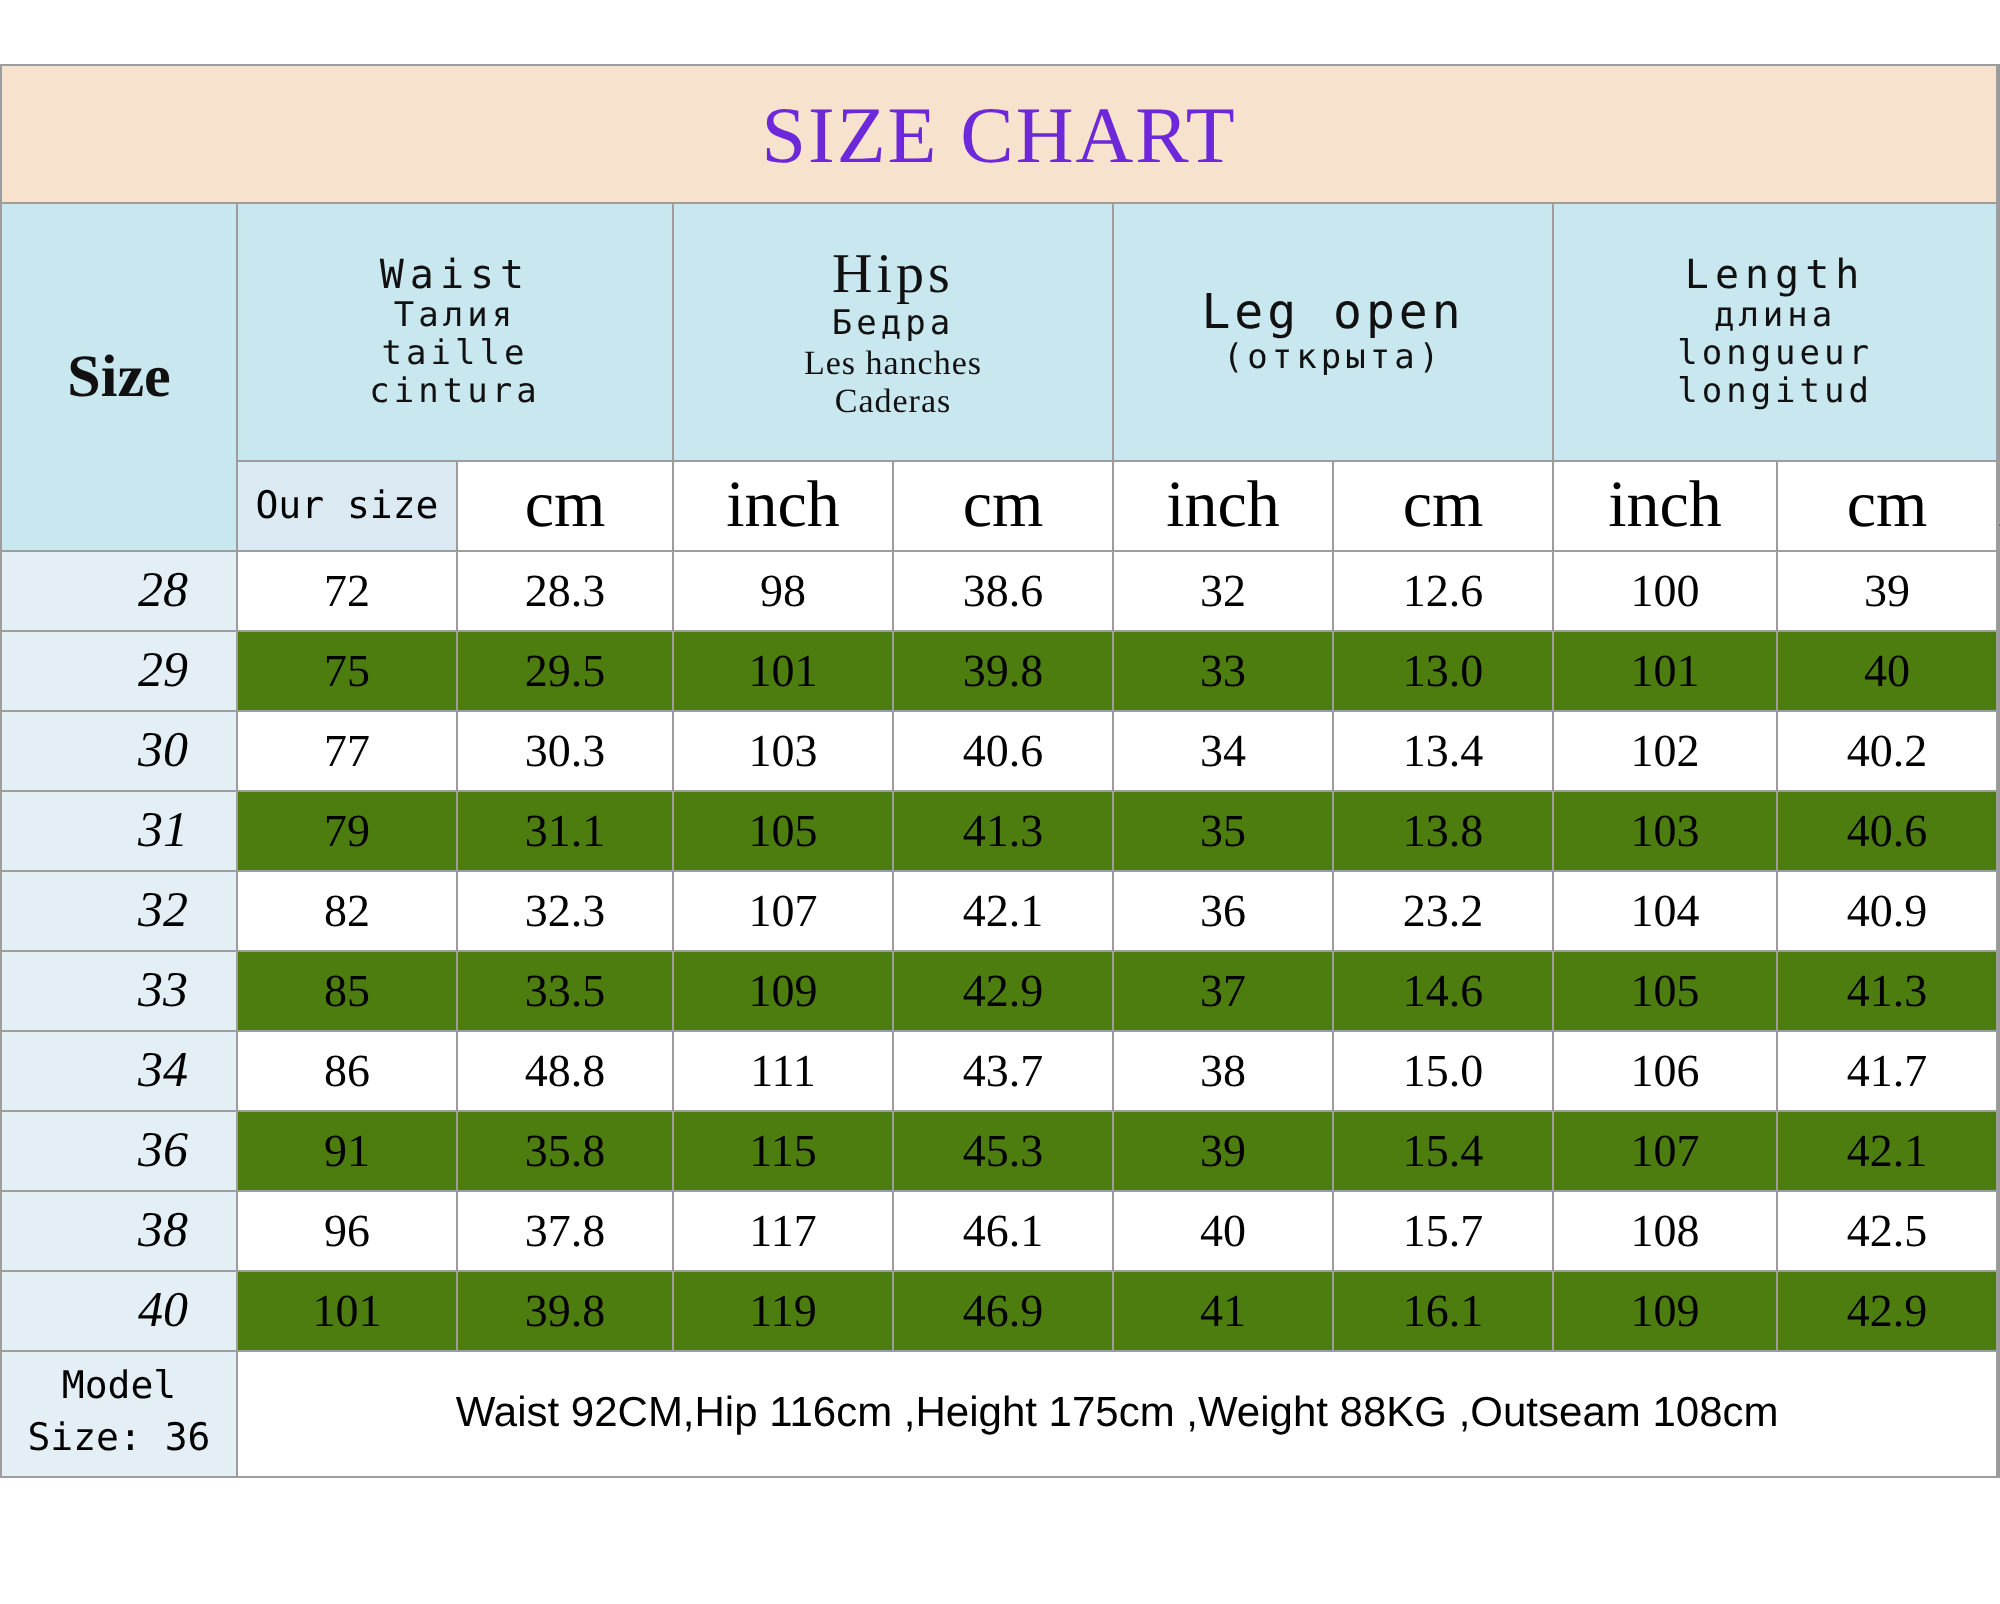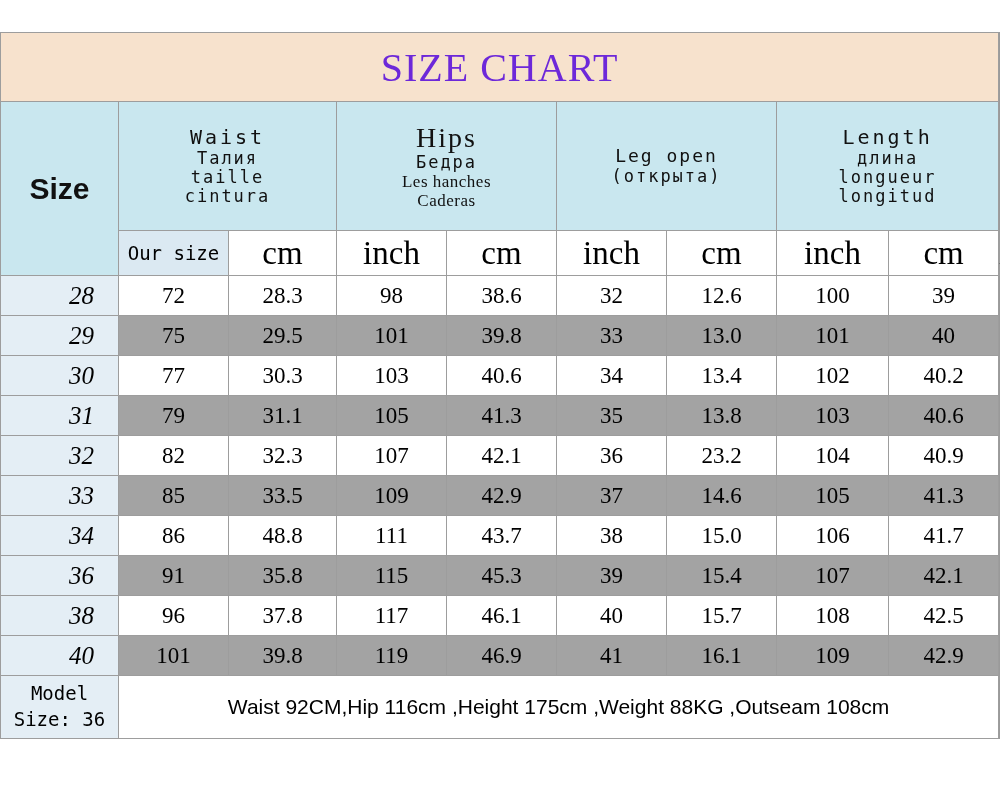"Leg open" .legopen-main { font-size: 18px -> 24px }
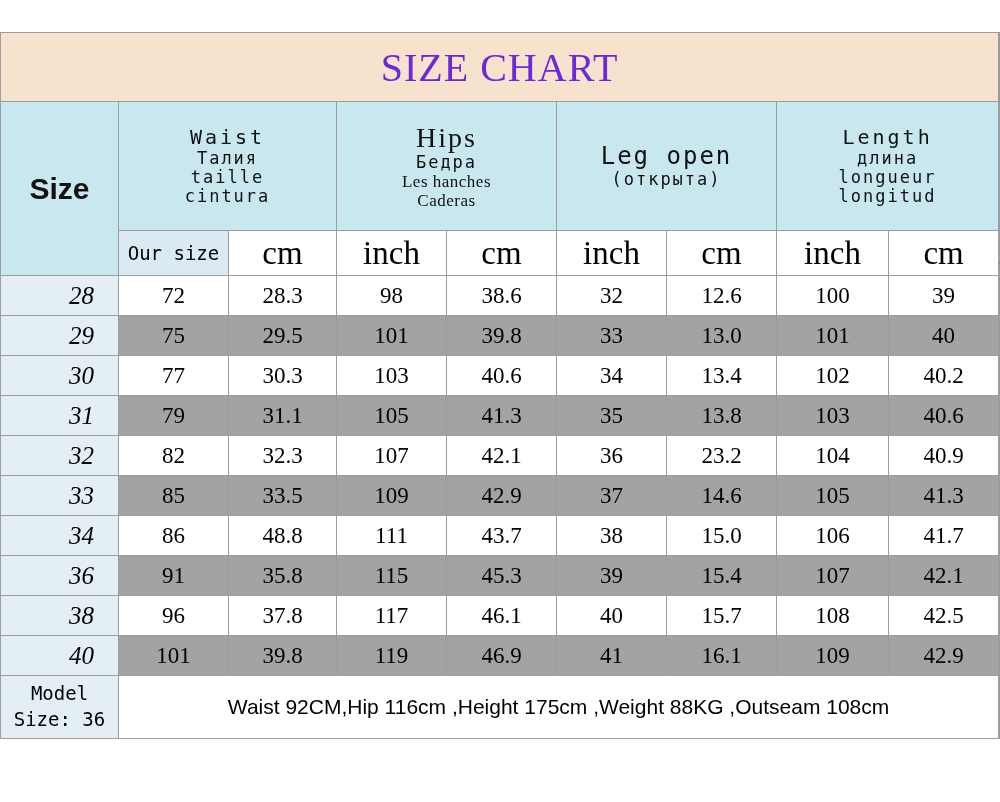"Size" .size-word { font-family: Liberation Sans, sans-serif -> Liberation Serif, serif }
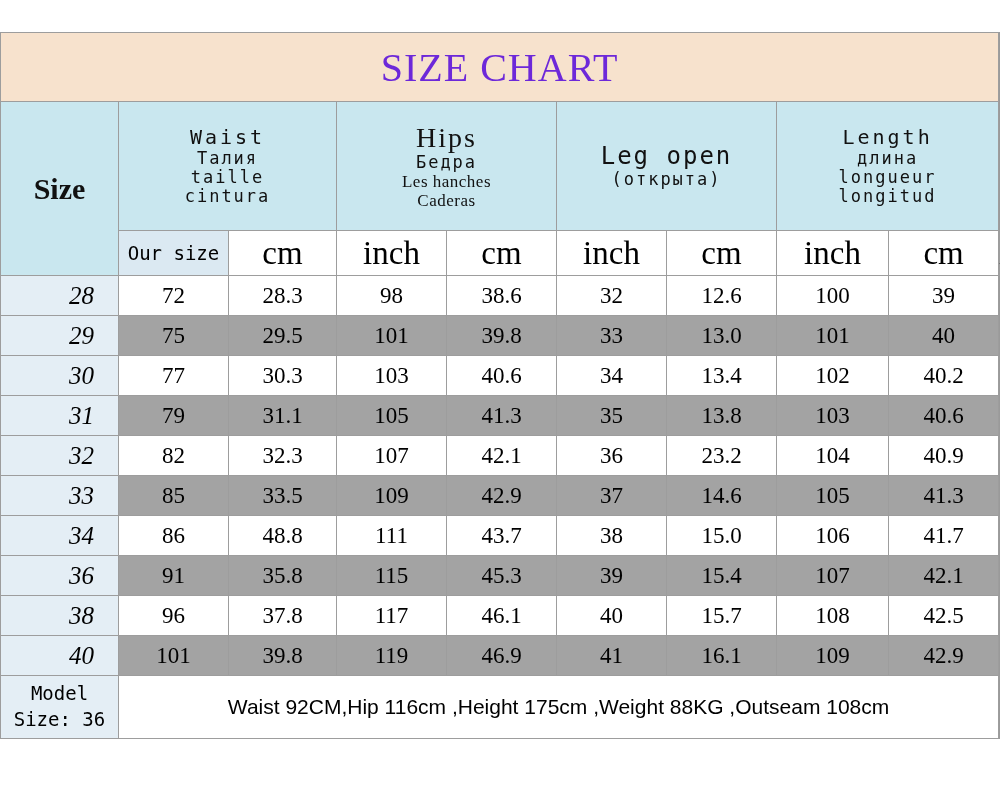"75" .data-row.even td { background: #a3a3a3 -> #4d7c0f }
